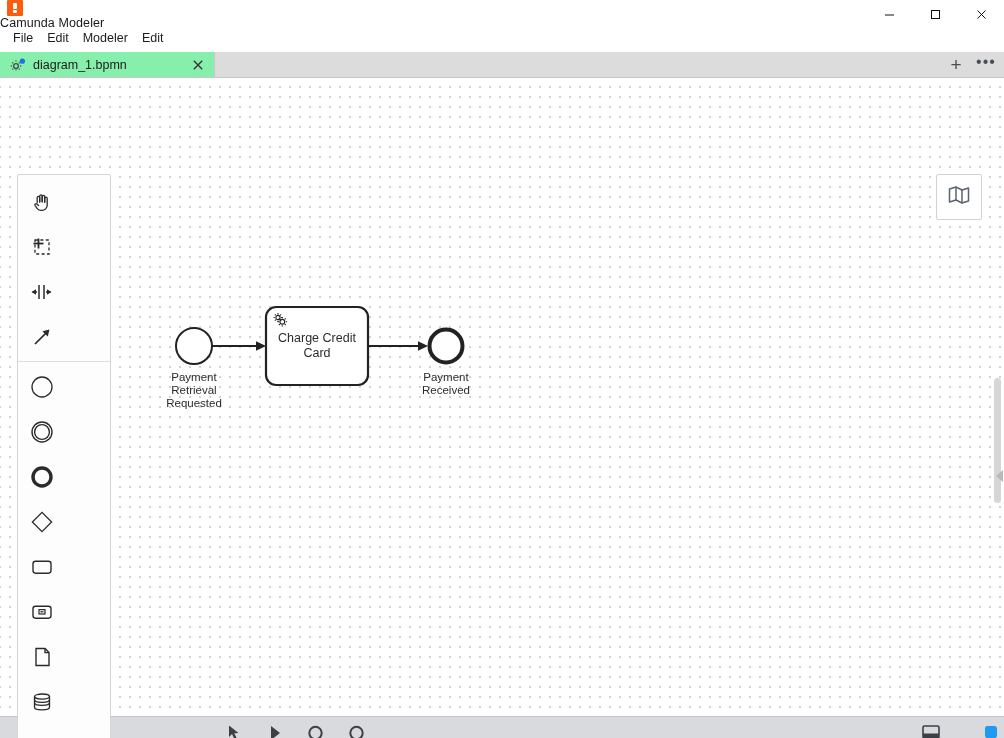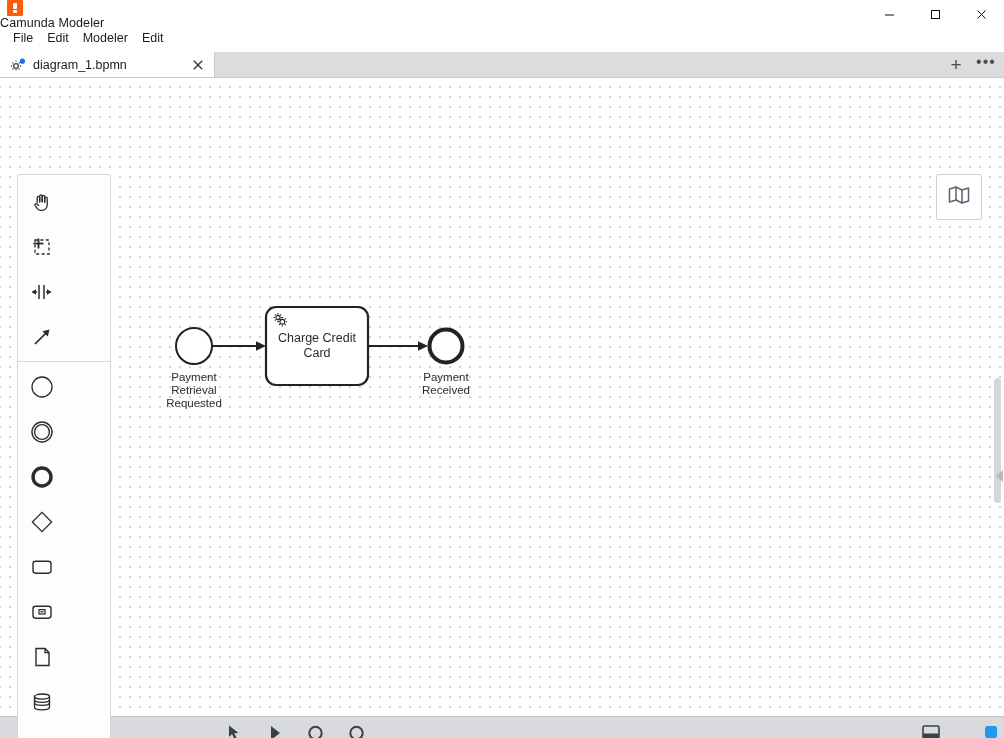"diagram_1.bpmn" .tab { background: #ffffff -> #86efac }
